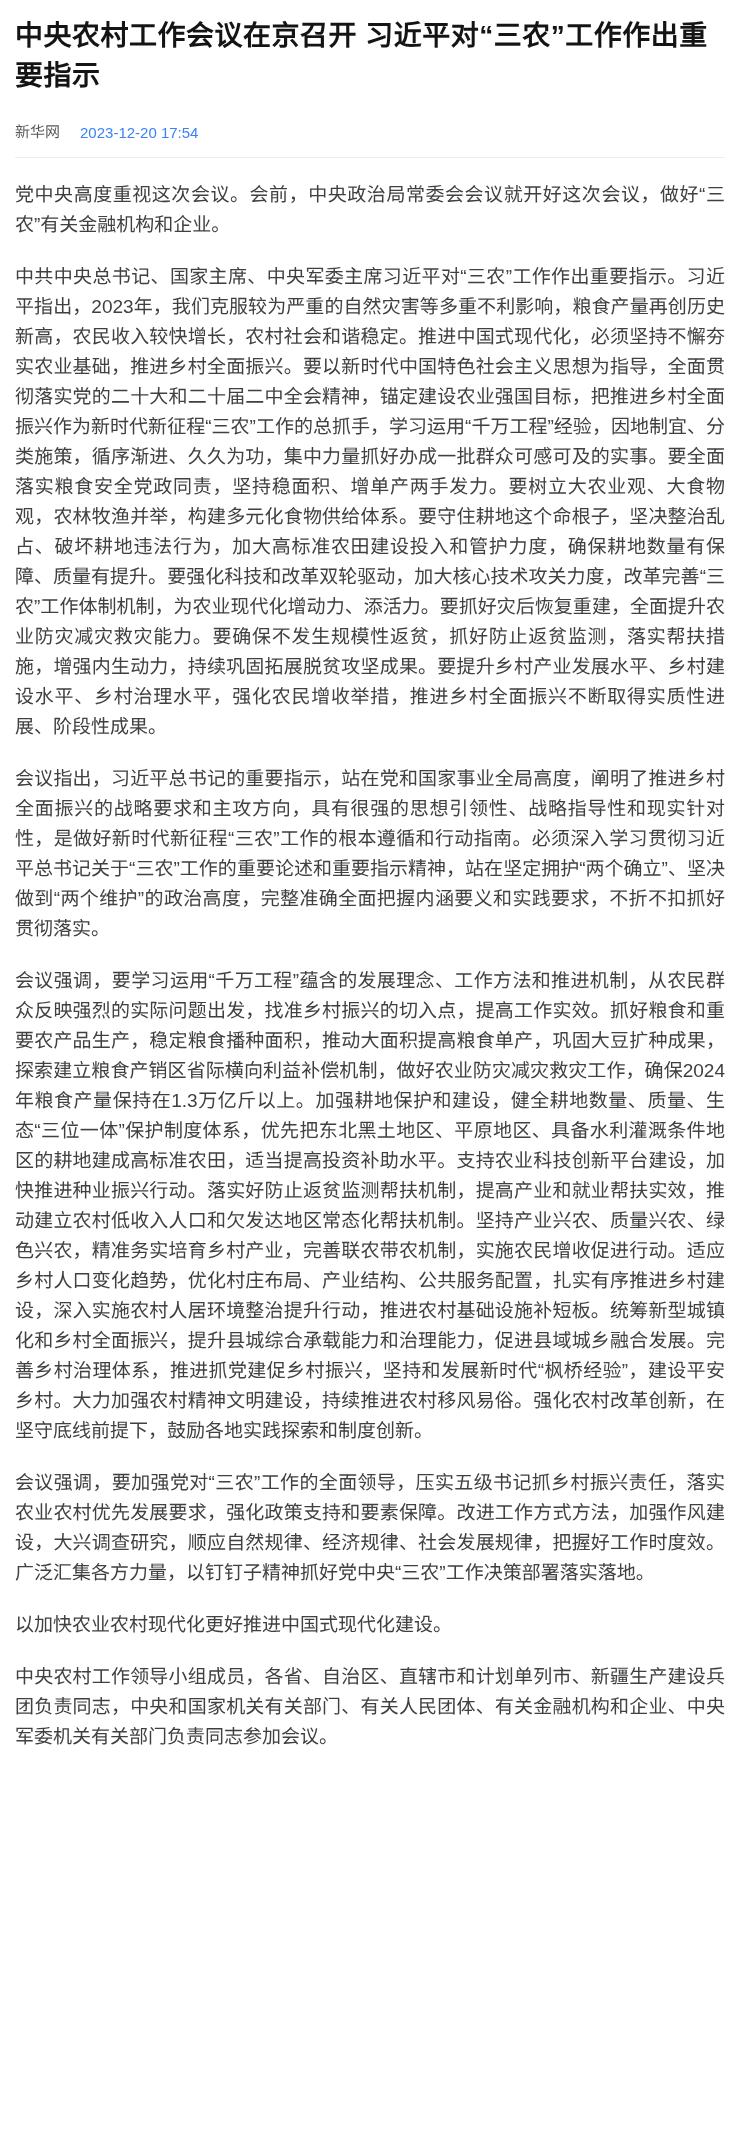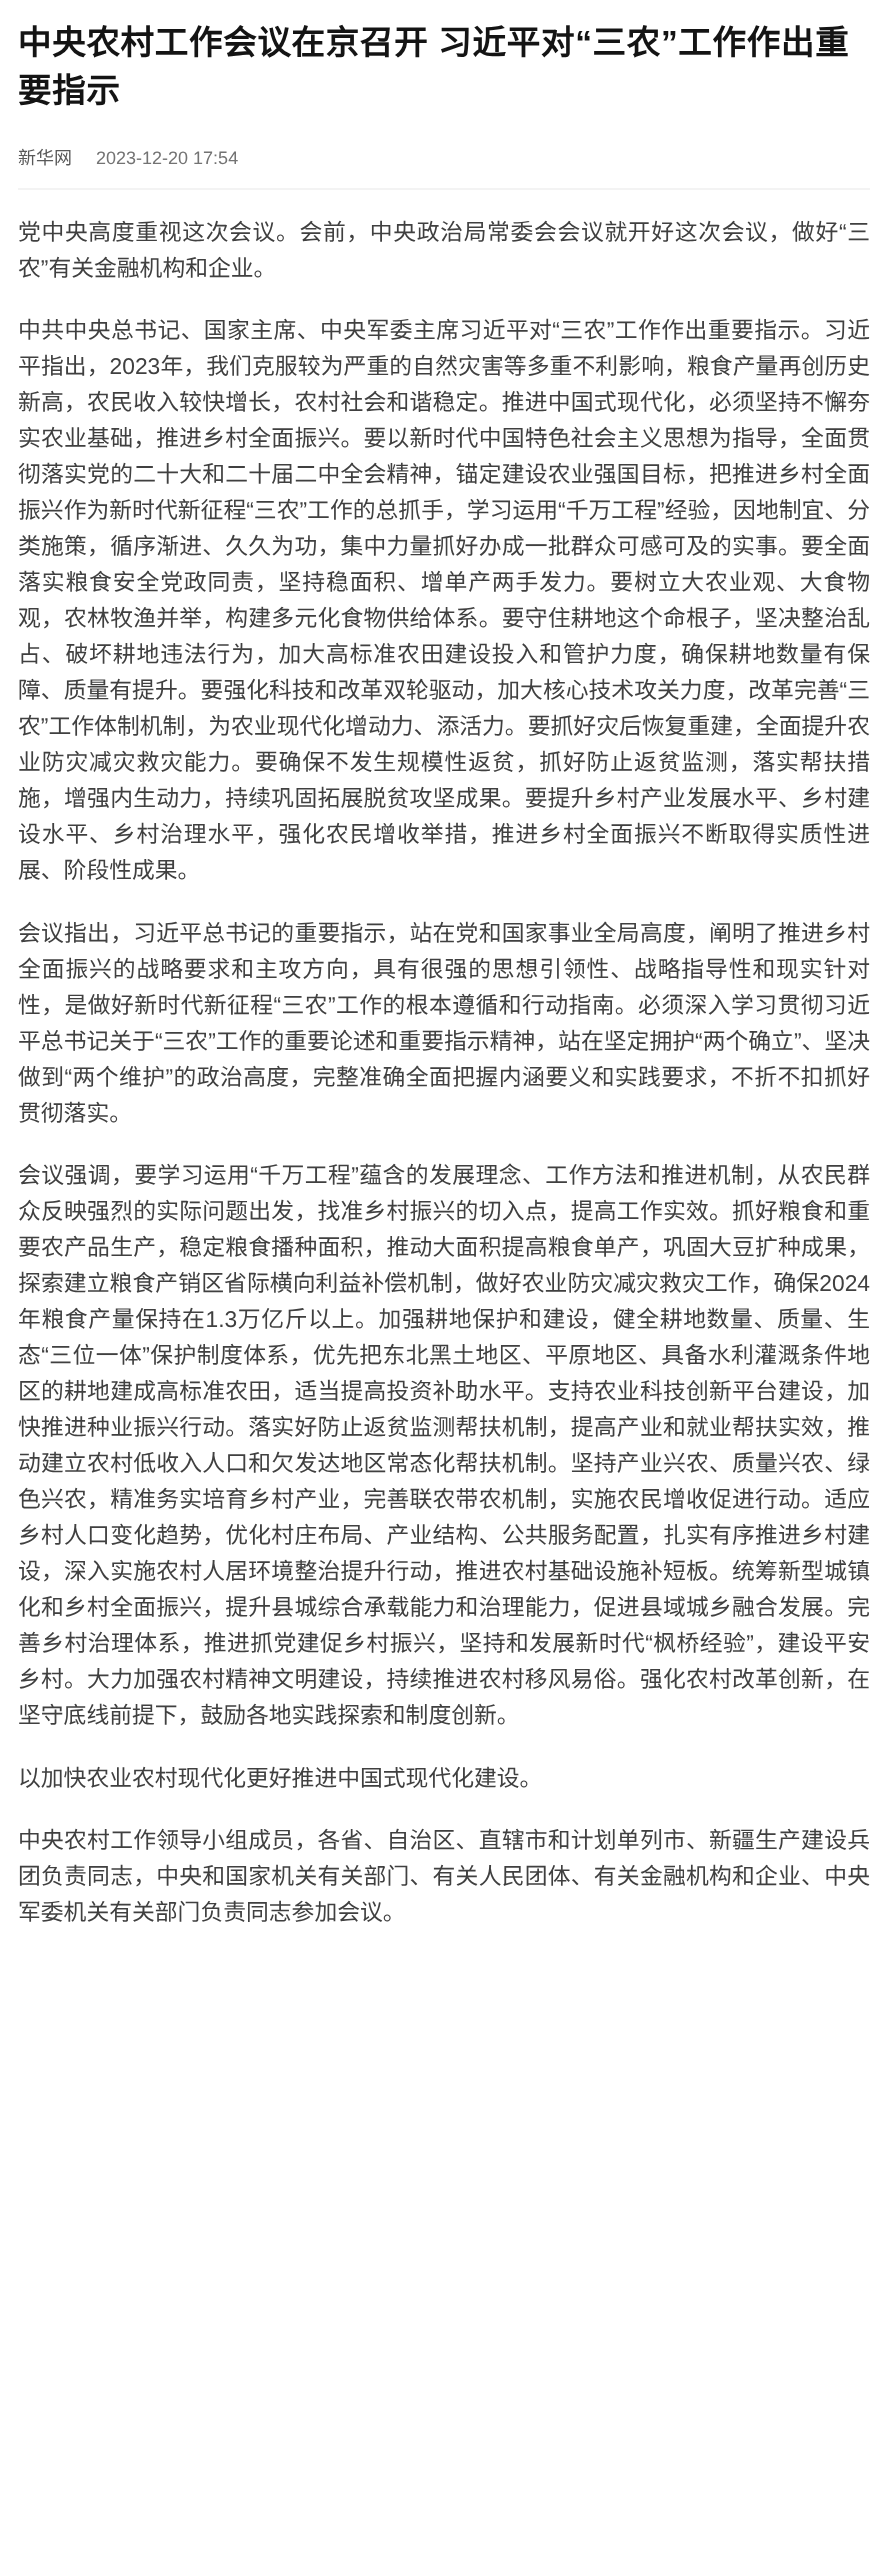"2023-12-20 17:54" .meta-time { color: #737373 -> #3b82f6 }
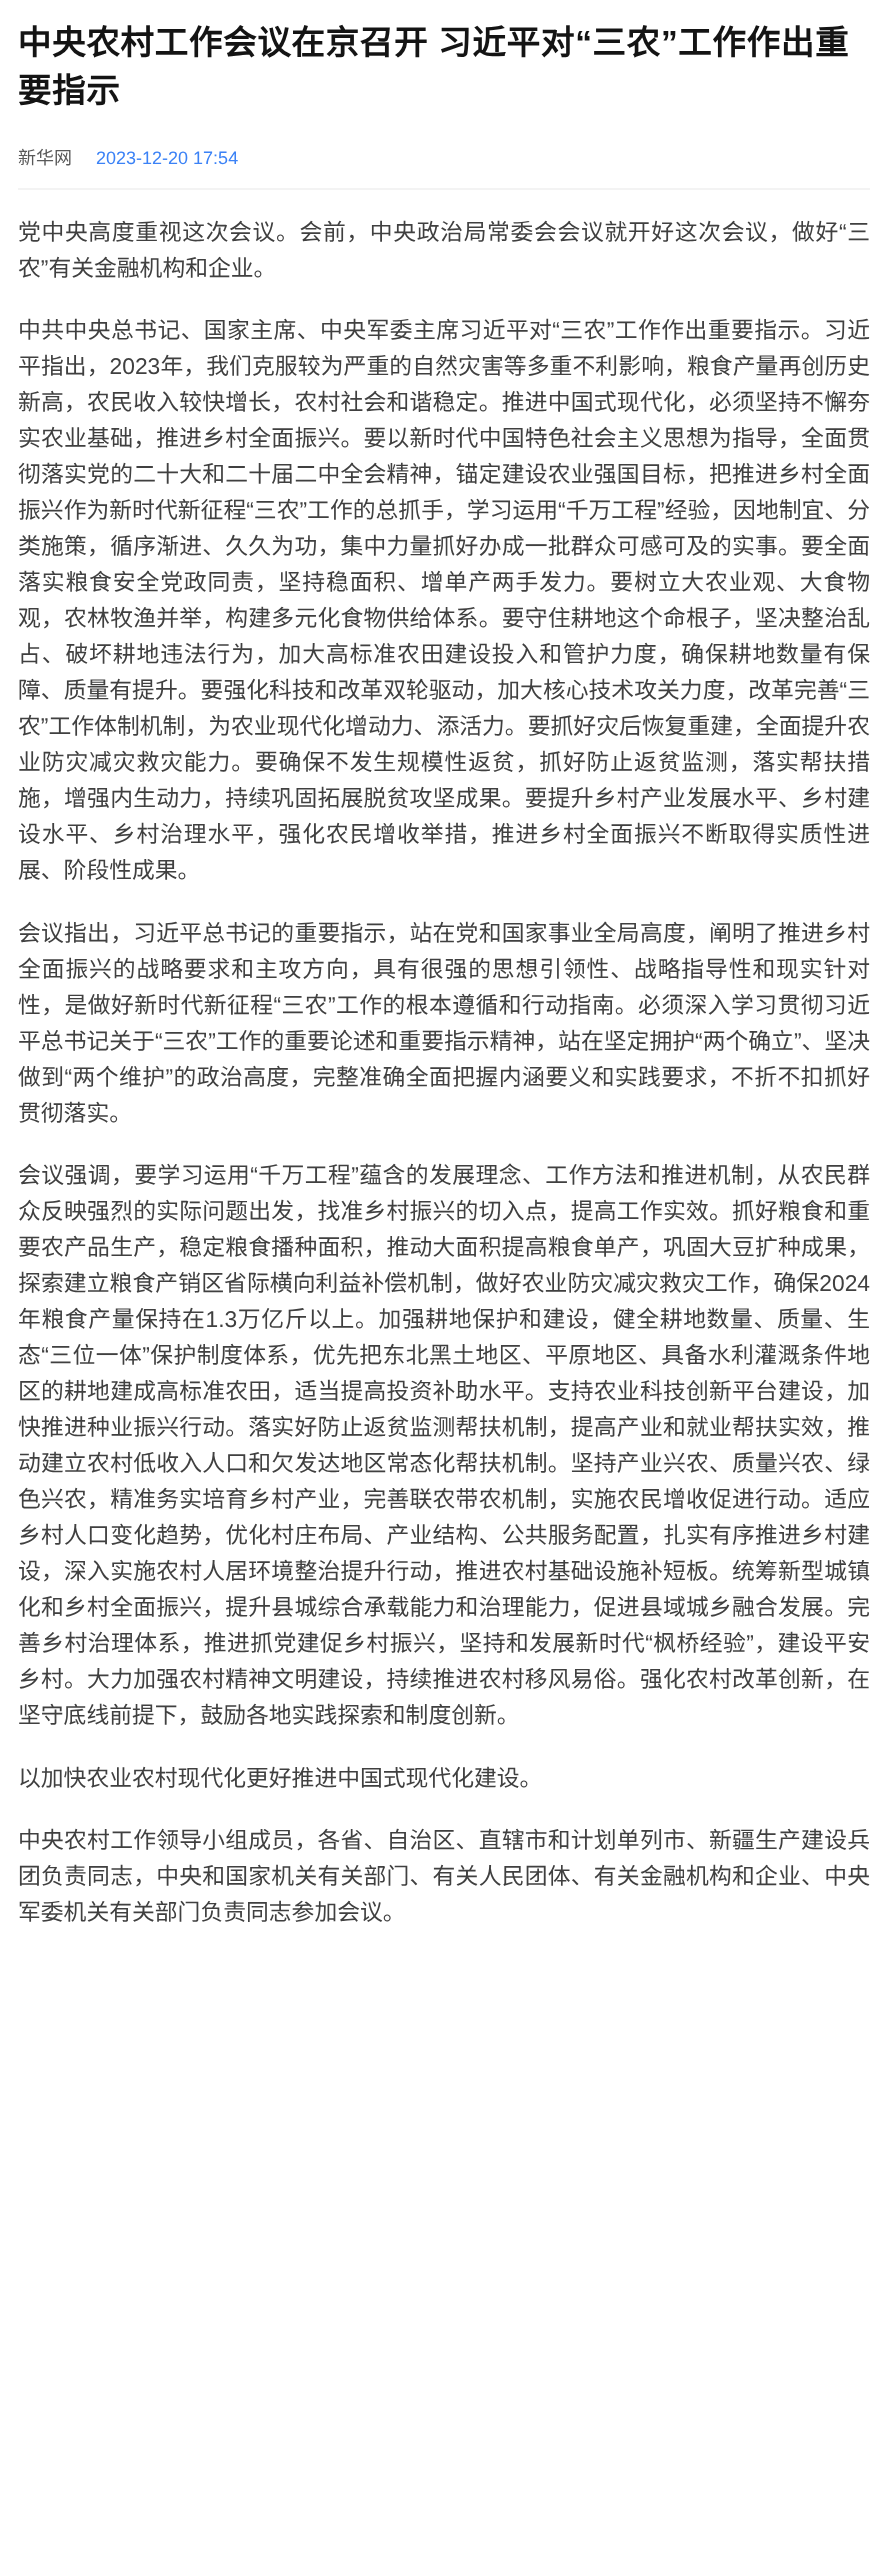"会议强调，要加强党对“三农”工作的全面领导，压实五级书记抓乡村振兴责任，落实农业" p { html: none -> <p>会议强调，要加强党对“三农”工作的全面领导，压实五级书记抓乡村振兴责任，落实农业农村优先发展要求，强化政策支持和要素保障。改进工作方式方法，加强作风建设，大兴调查研究，顺应自然规律、经济规律、社会发展规律，把握好工作时度效。广泛汇集各方力量，以钉钉子精神抓好党中央“三农”工作决策部署落实落地。</p> }
